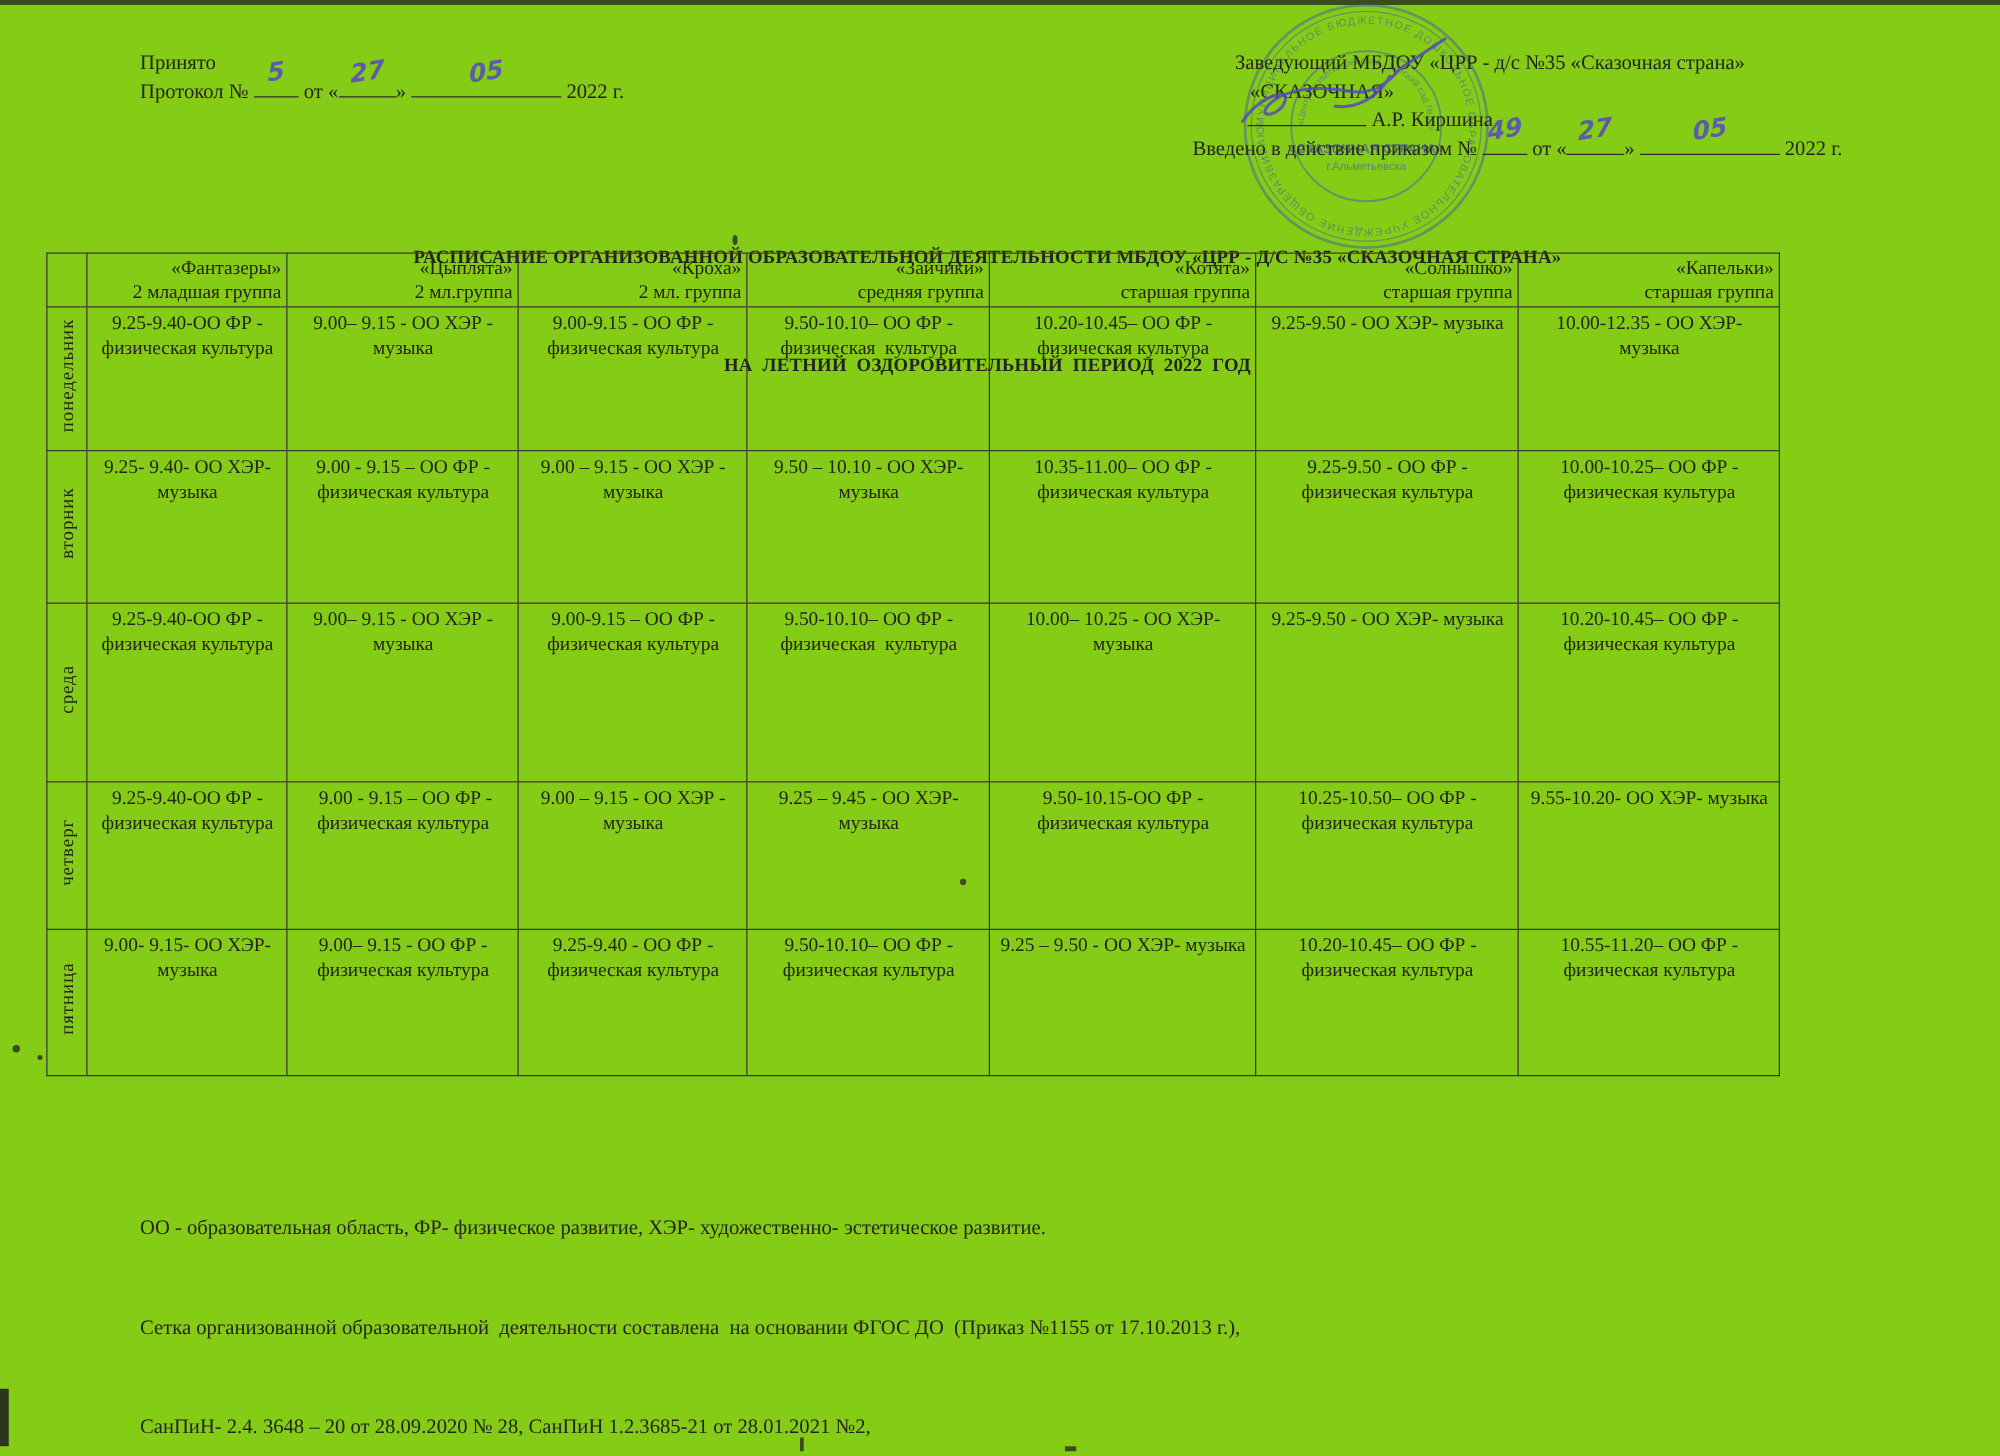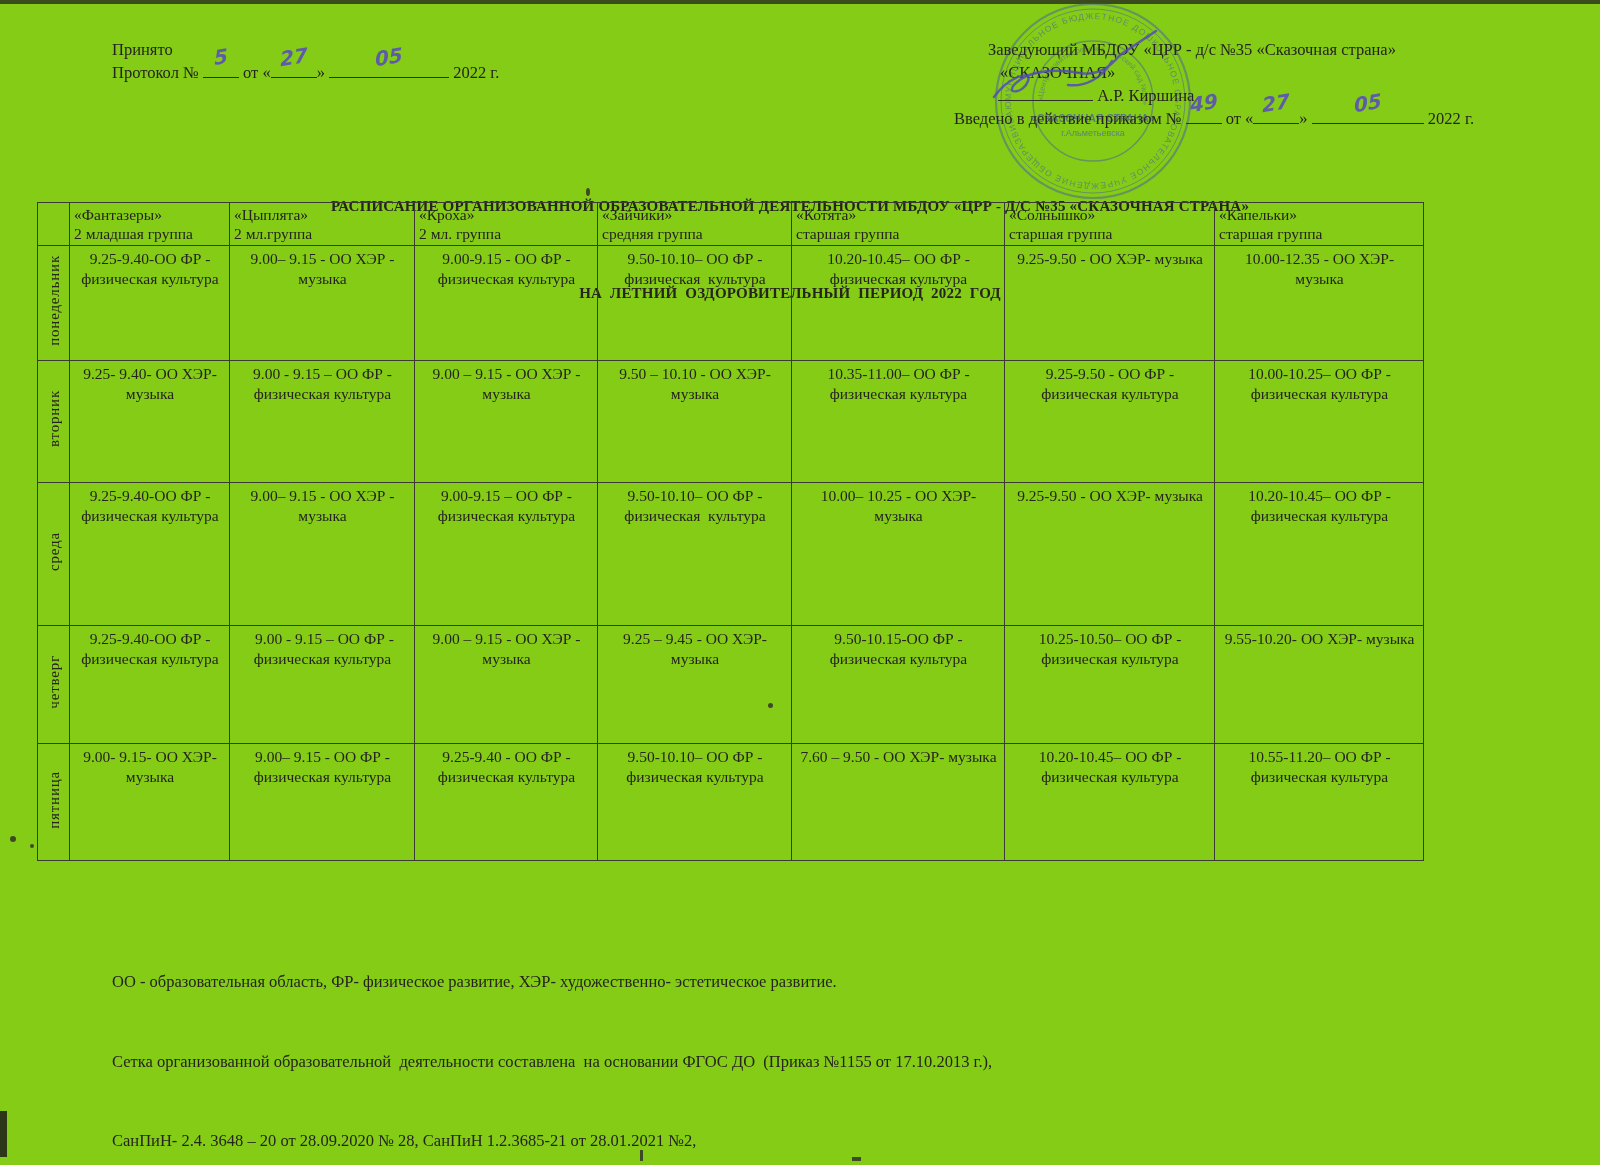"«Фантазеры»" .schedule th.group { text-align: left -> right }
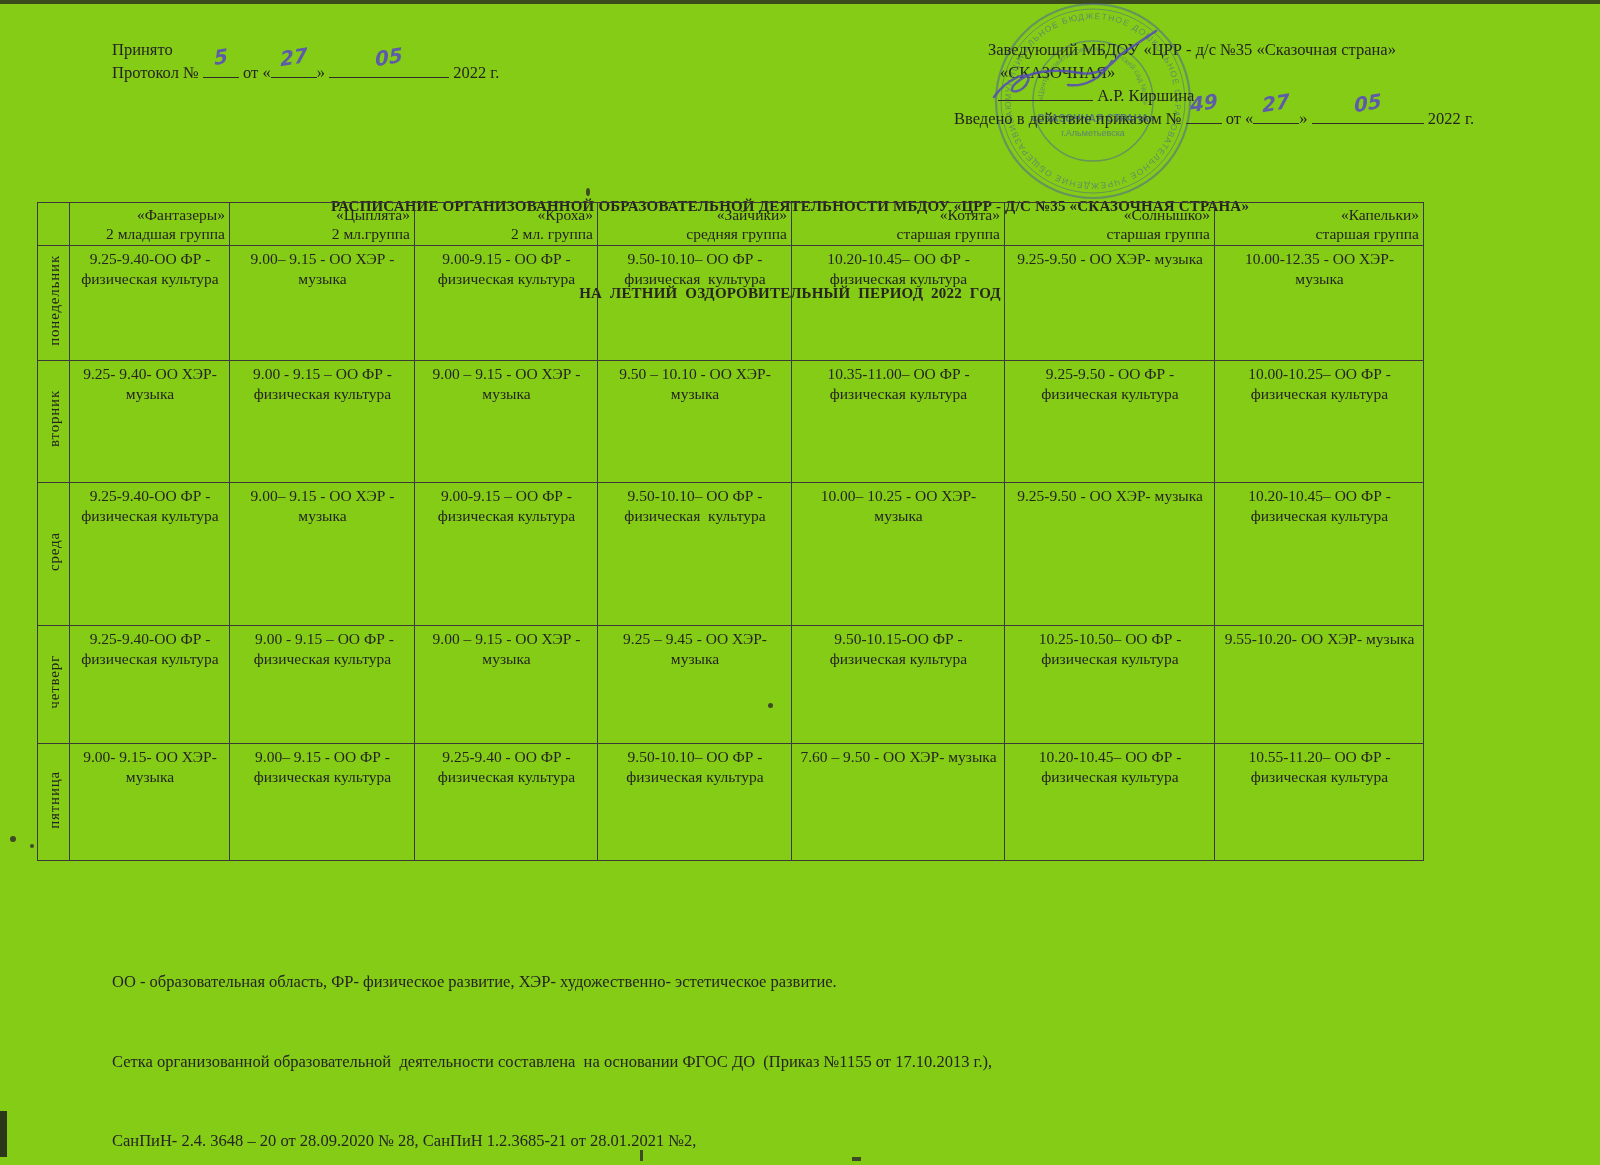"7.60 – 9.50 - ОО" td { text: 7.60 -> 9.25 }
